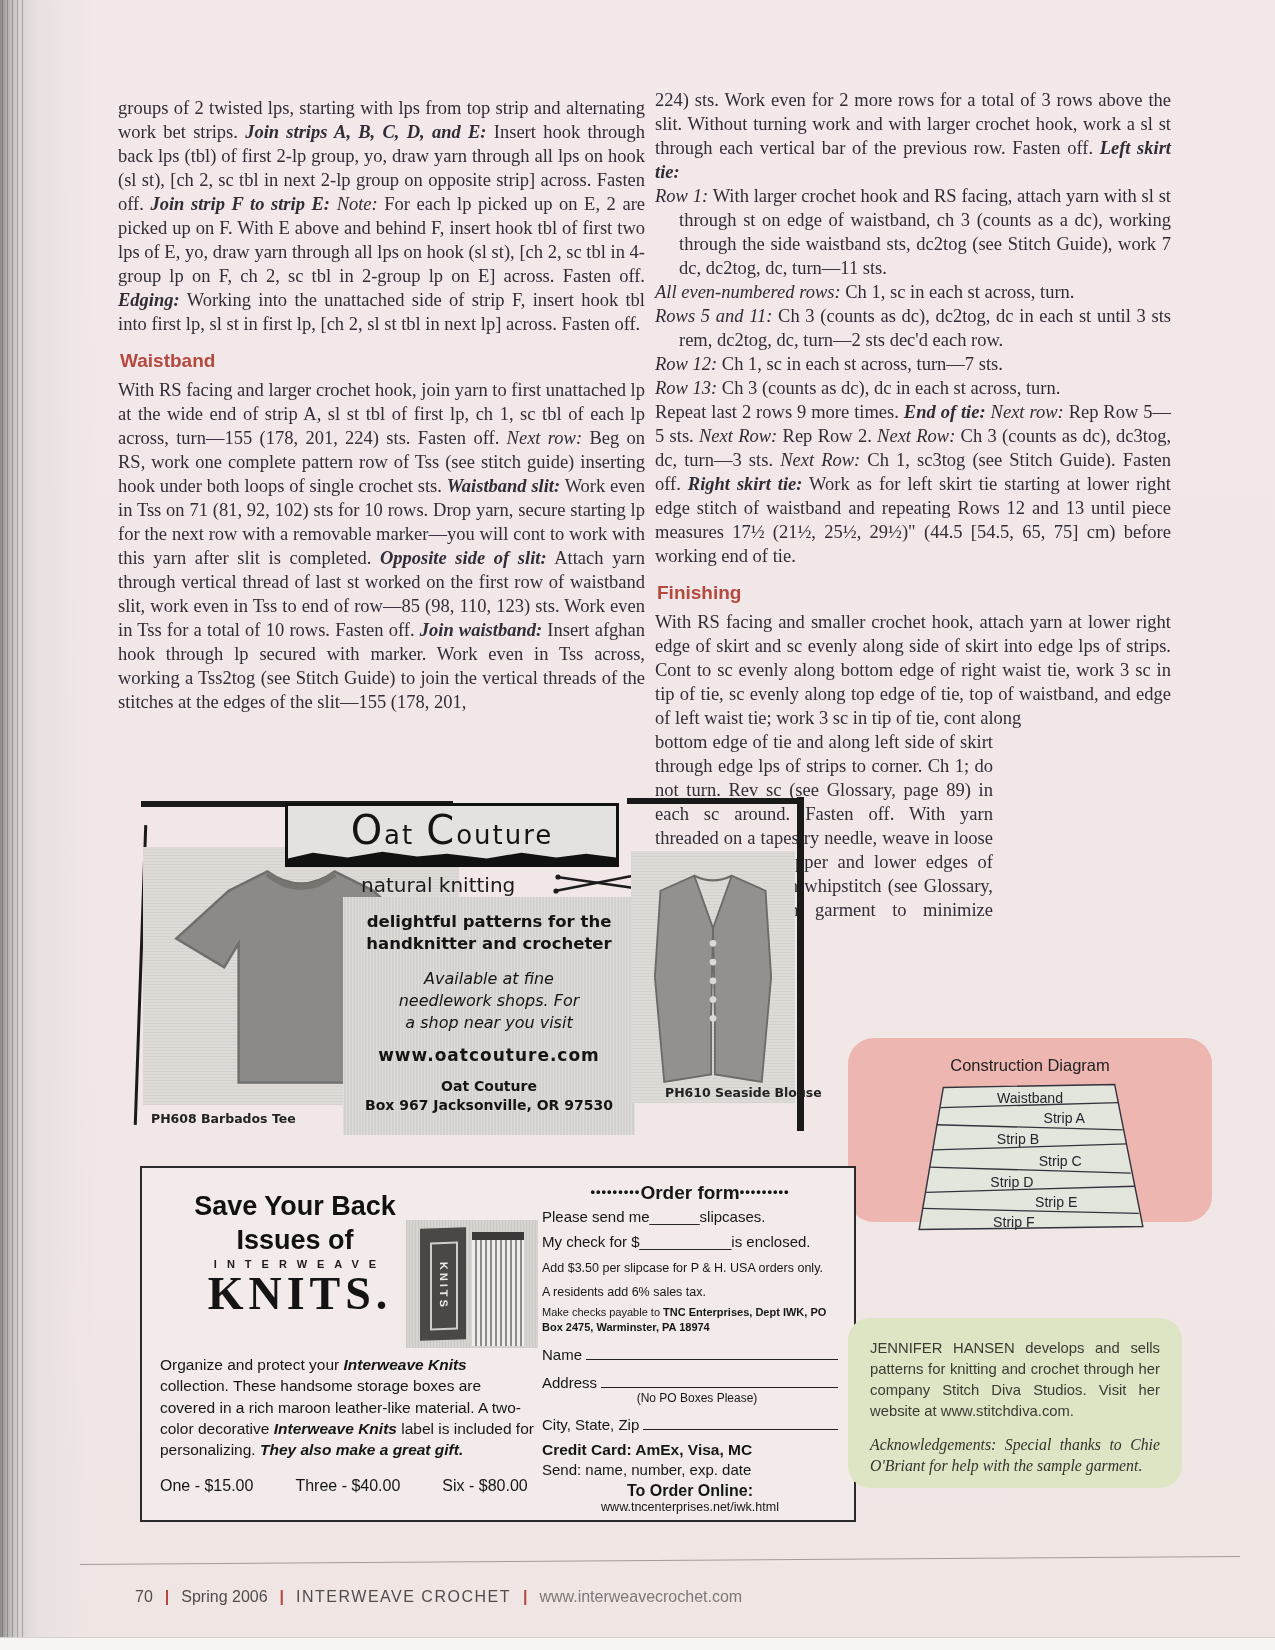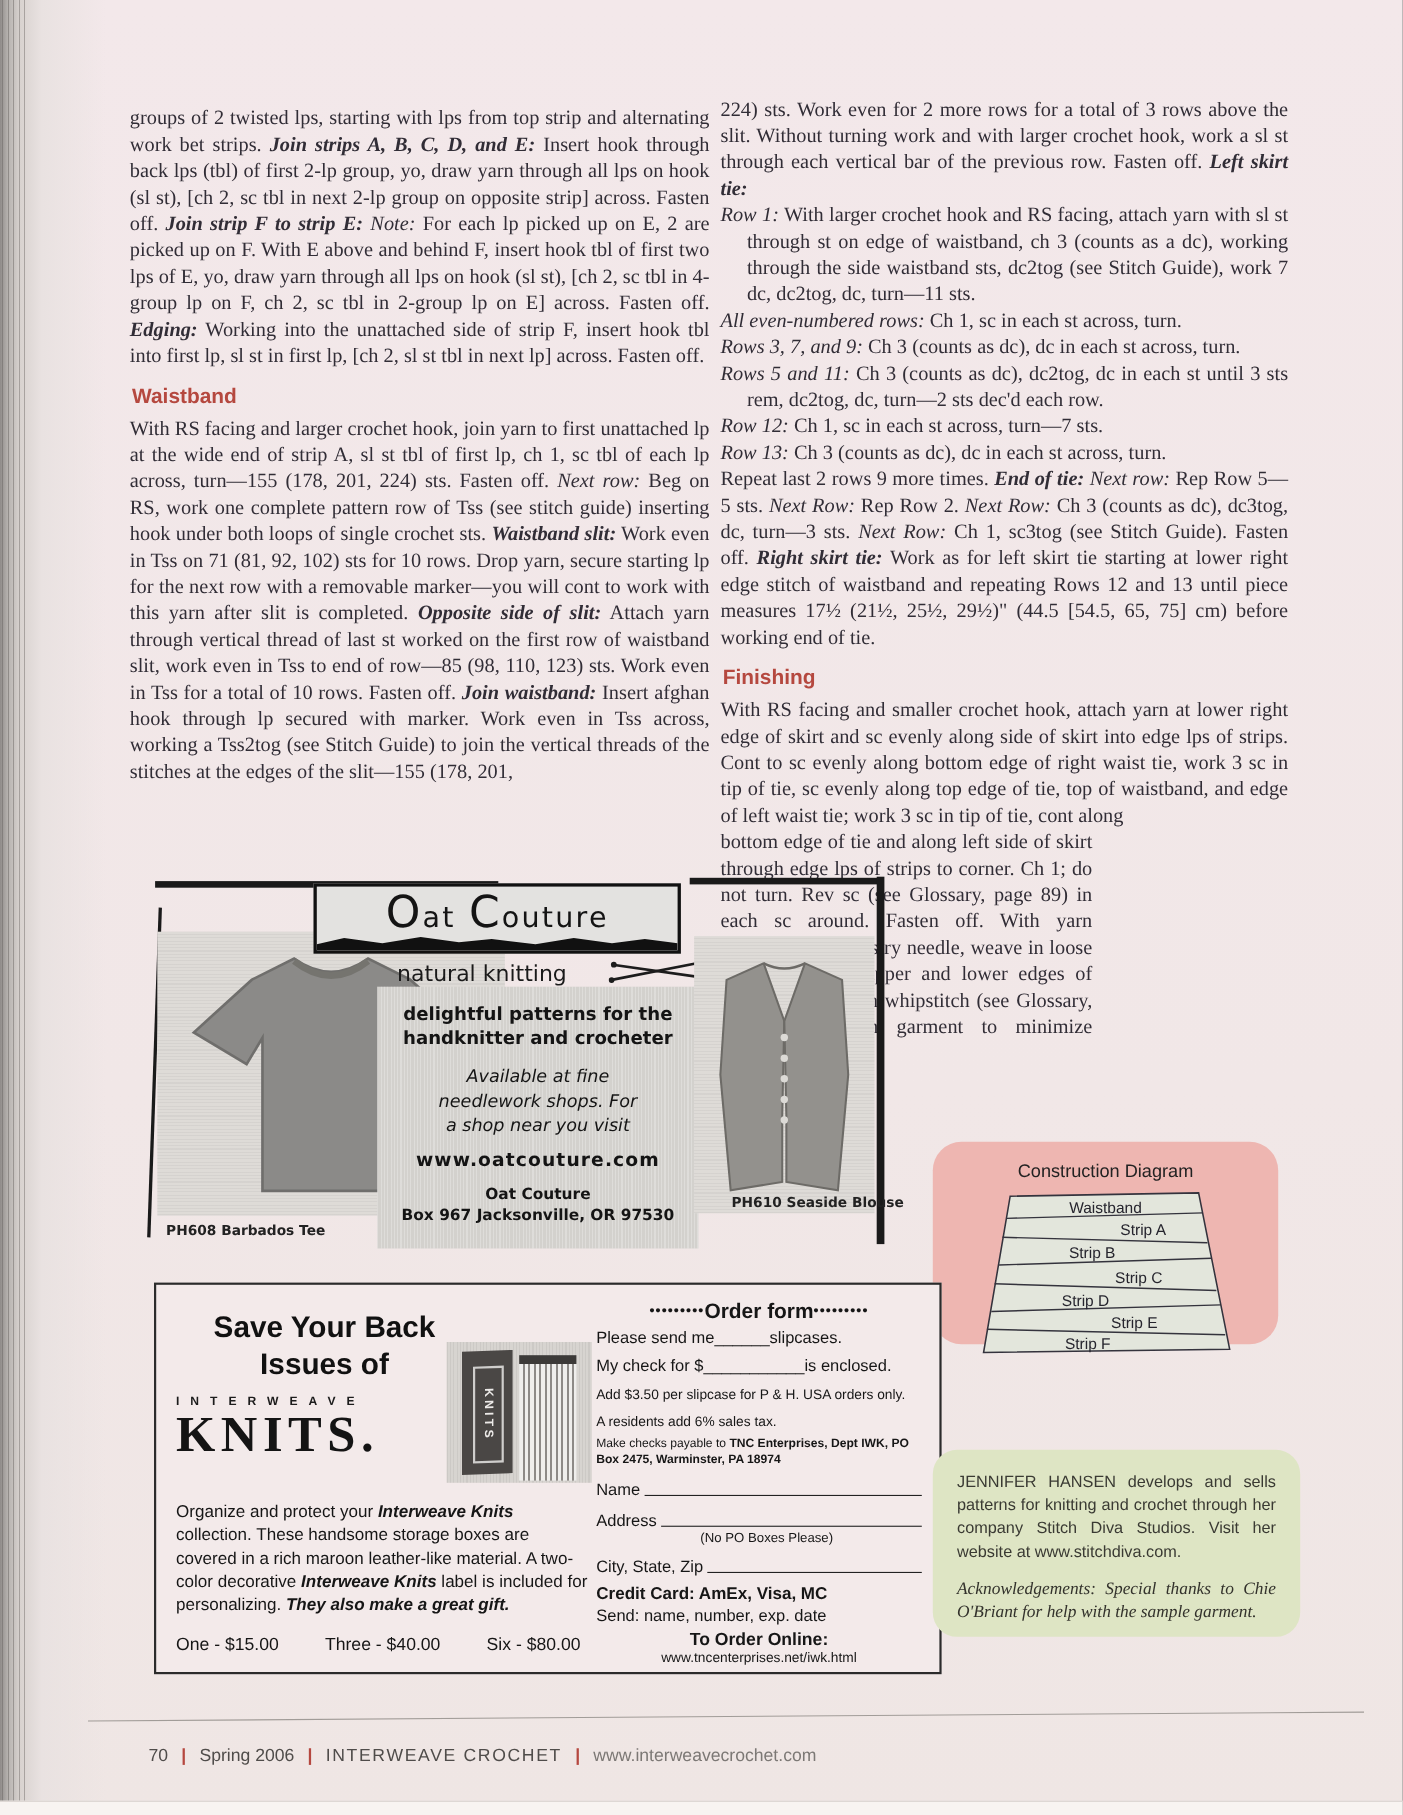"Rows 3, 7, and 9:" p.body { html: <p><span>Rows 3, 7, and 9:</span> Ch 3 (counts as dc), dc in each st across, turn.</p> -> none }
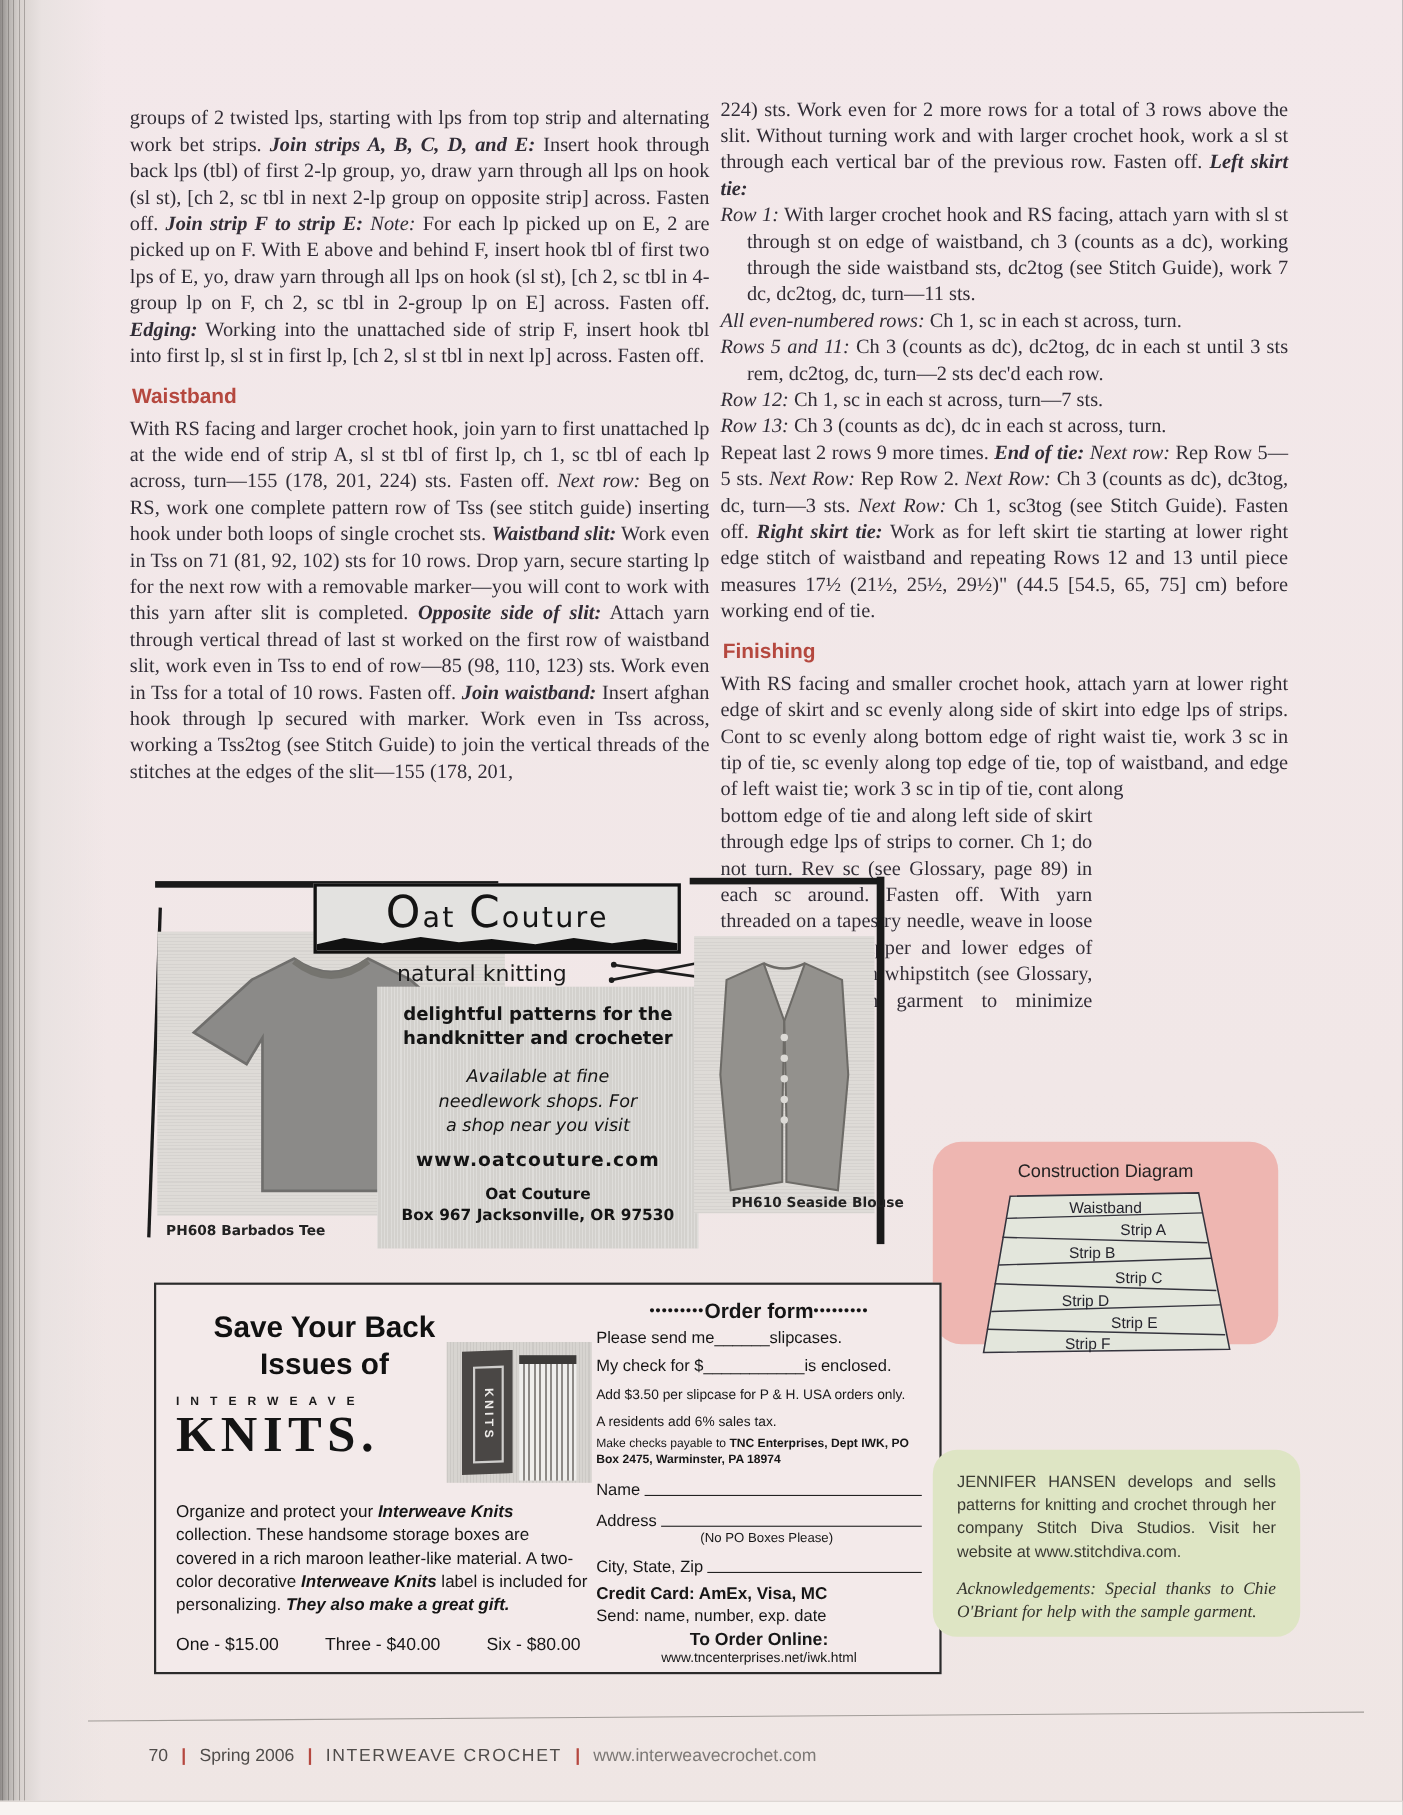"Construction Diagram" .pinkbox { width: 314px -> 364px }
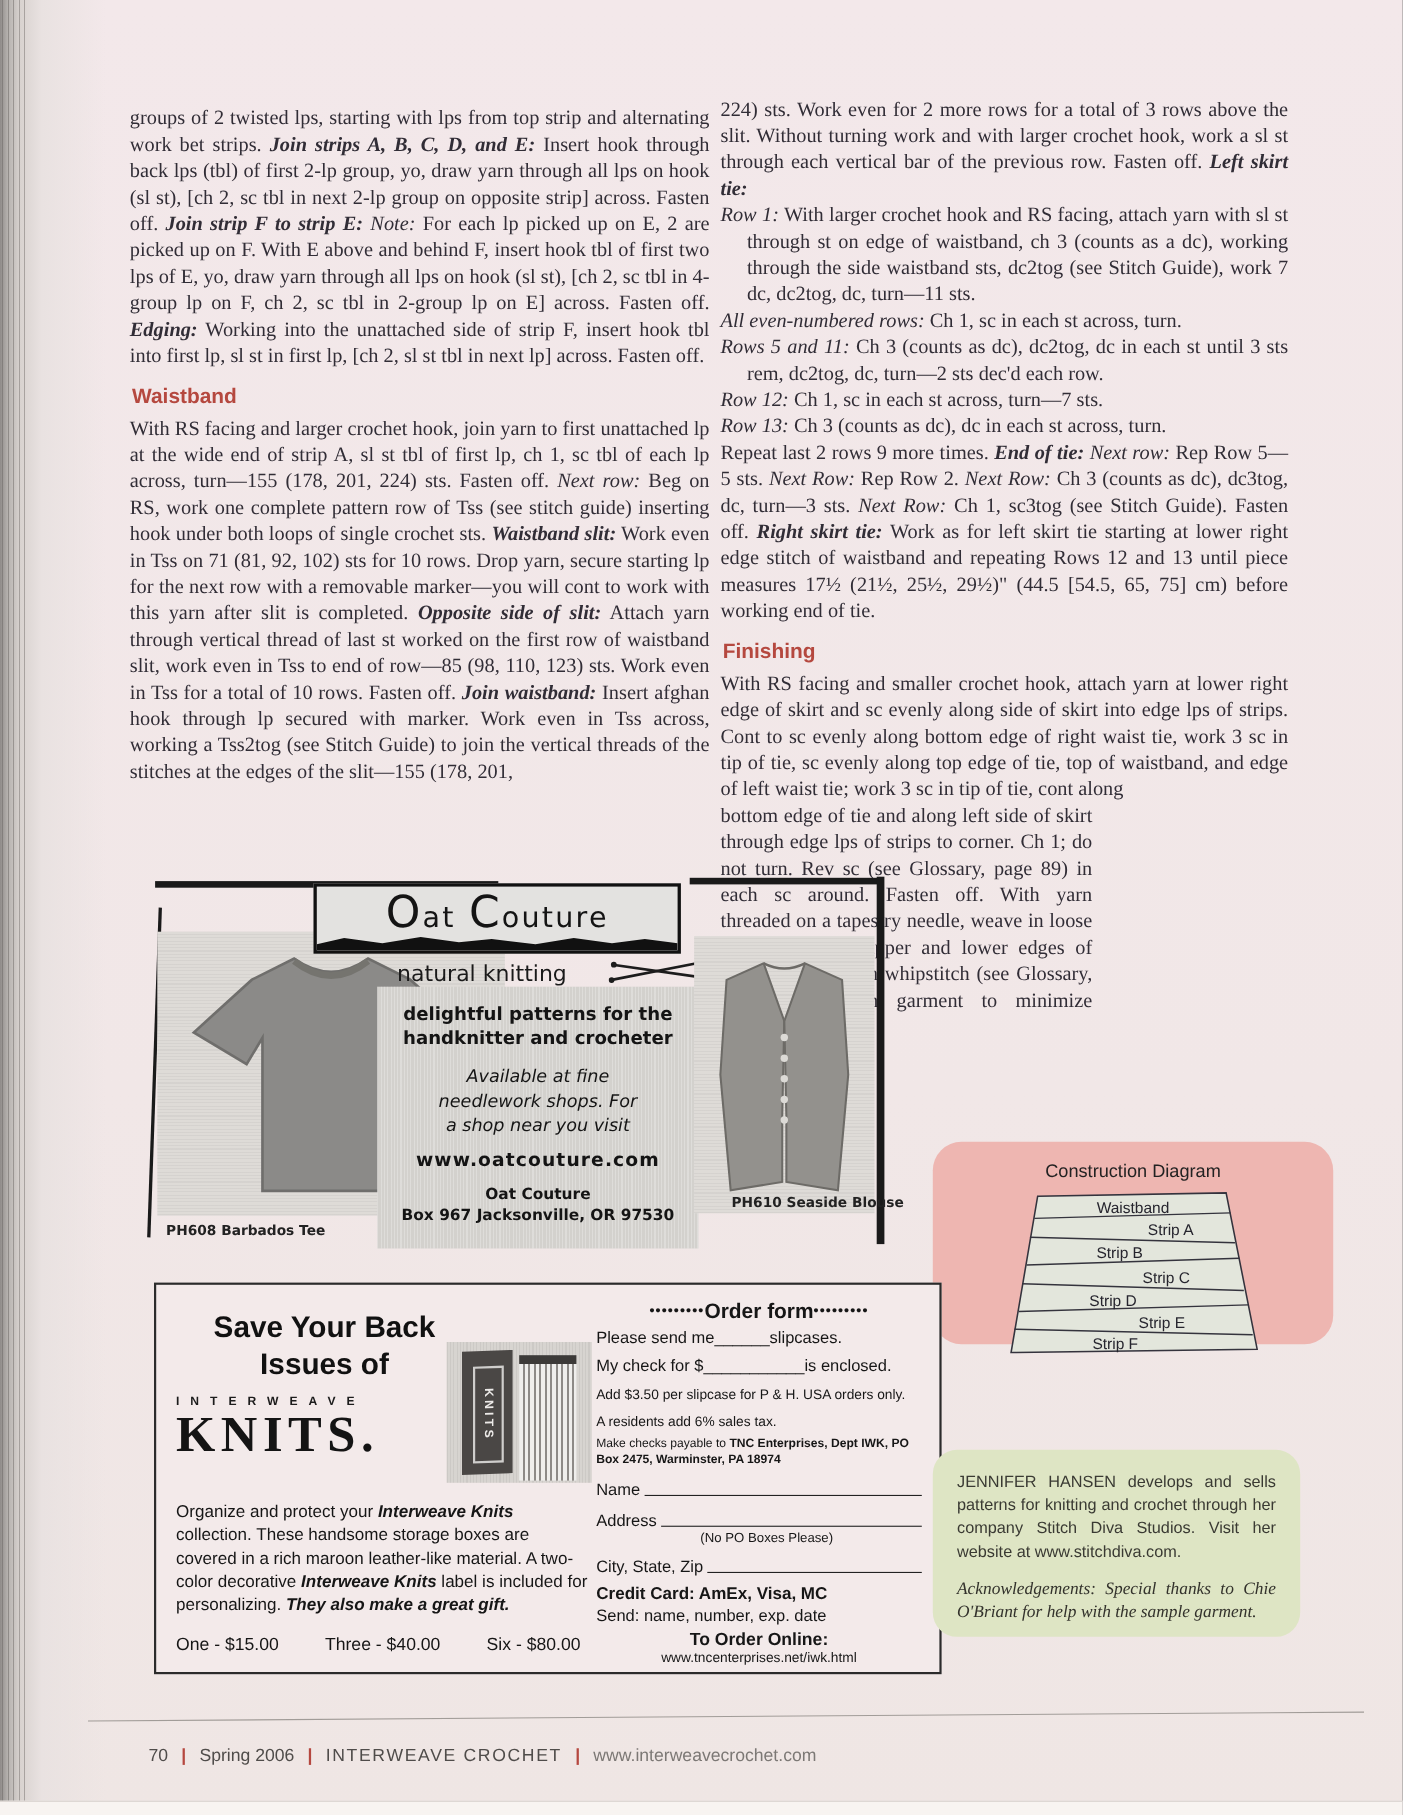"INTERWEAVE" .k-brand { margin-top: 10px -> none; text-align: left -> center }
